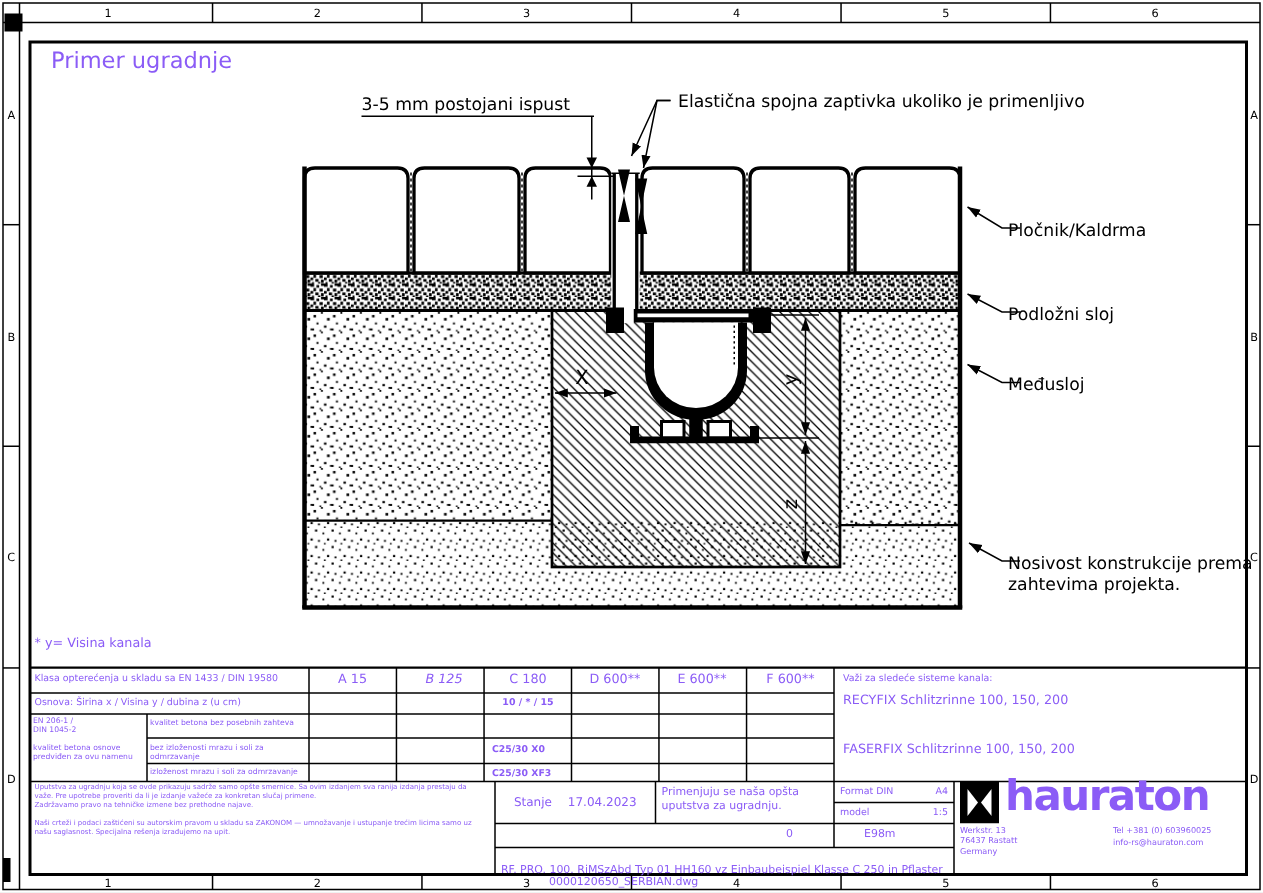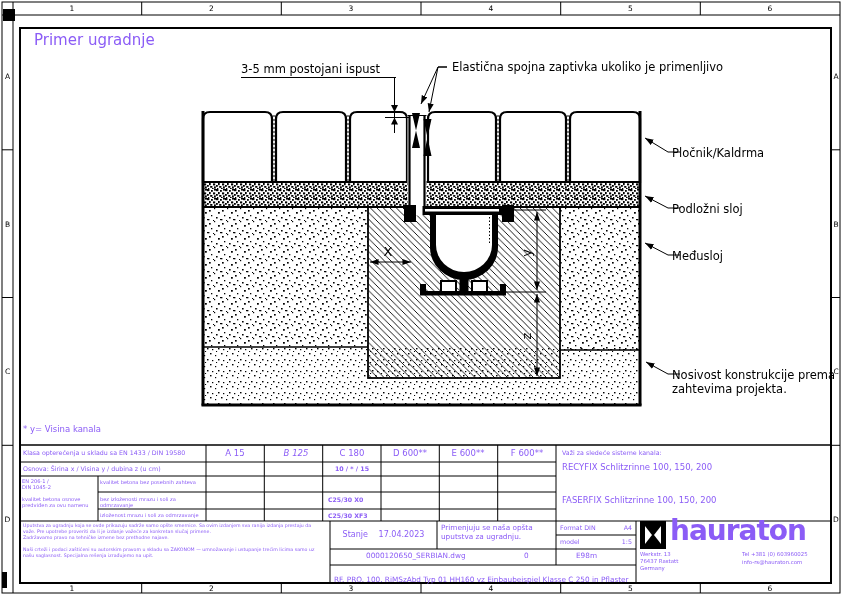"0000120650_SERBIAN.dwg" div.t { top: 552px -> 584px }
